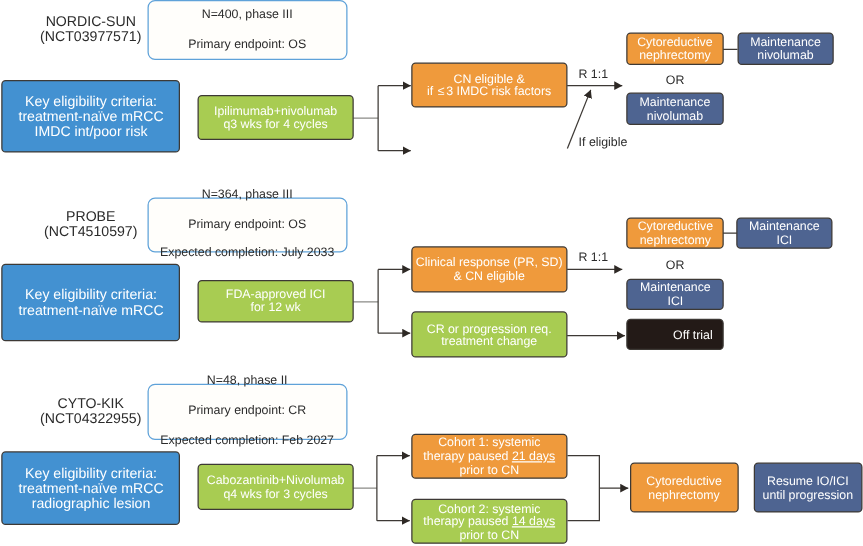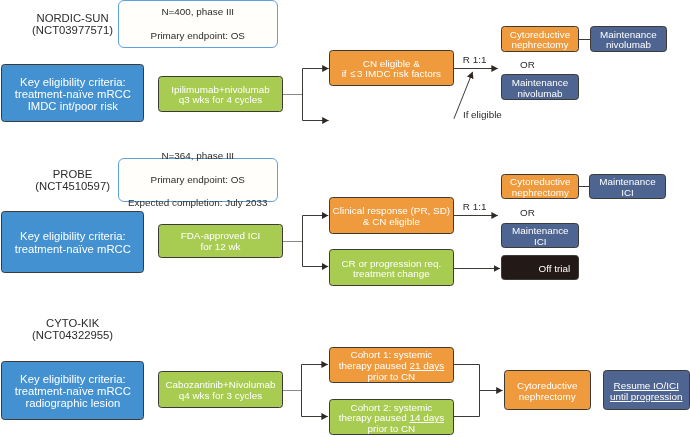"OR" .lbl { text-align: left -> center }
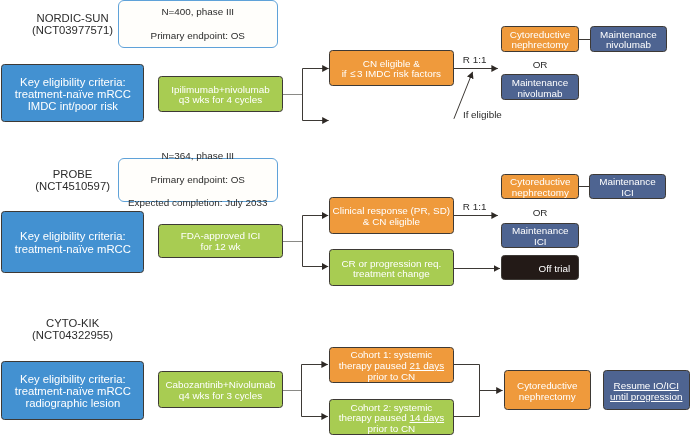"N=48, phase II" div.infobox { html: none -> <div> <span>N=48, phase II</span> <span>Primary endpoint: CR</span> <span>Expected completion: Feb 2027</span> </div> }
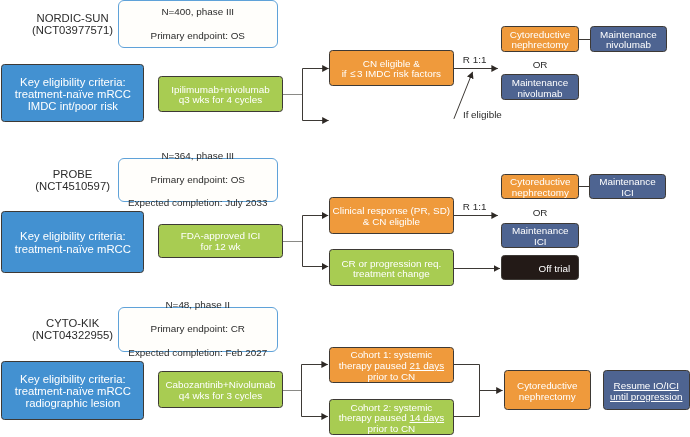"Resume IO/ICI" div.box { text-decoration: underline -> none }
